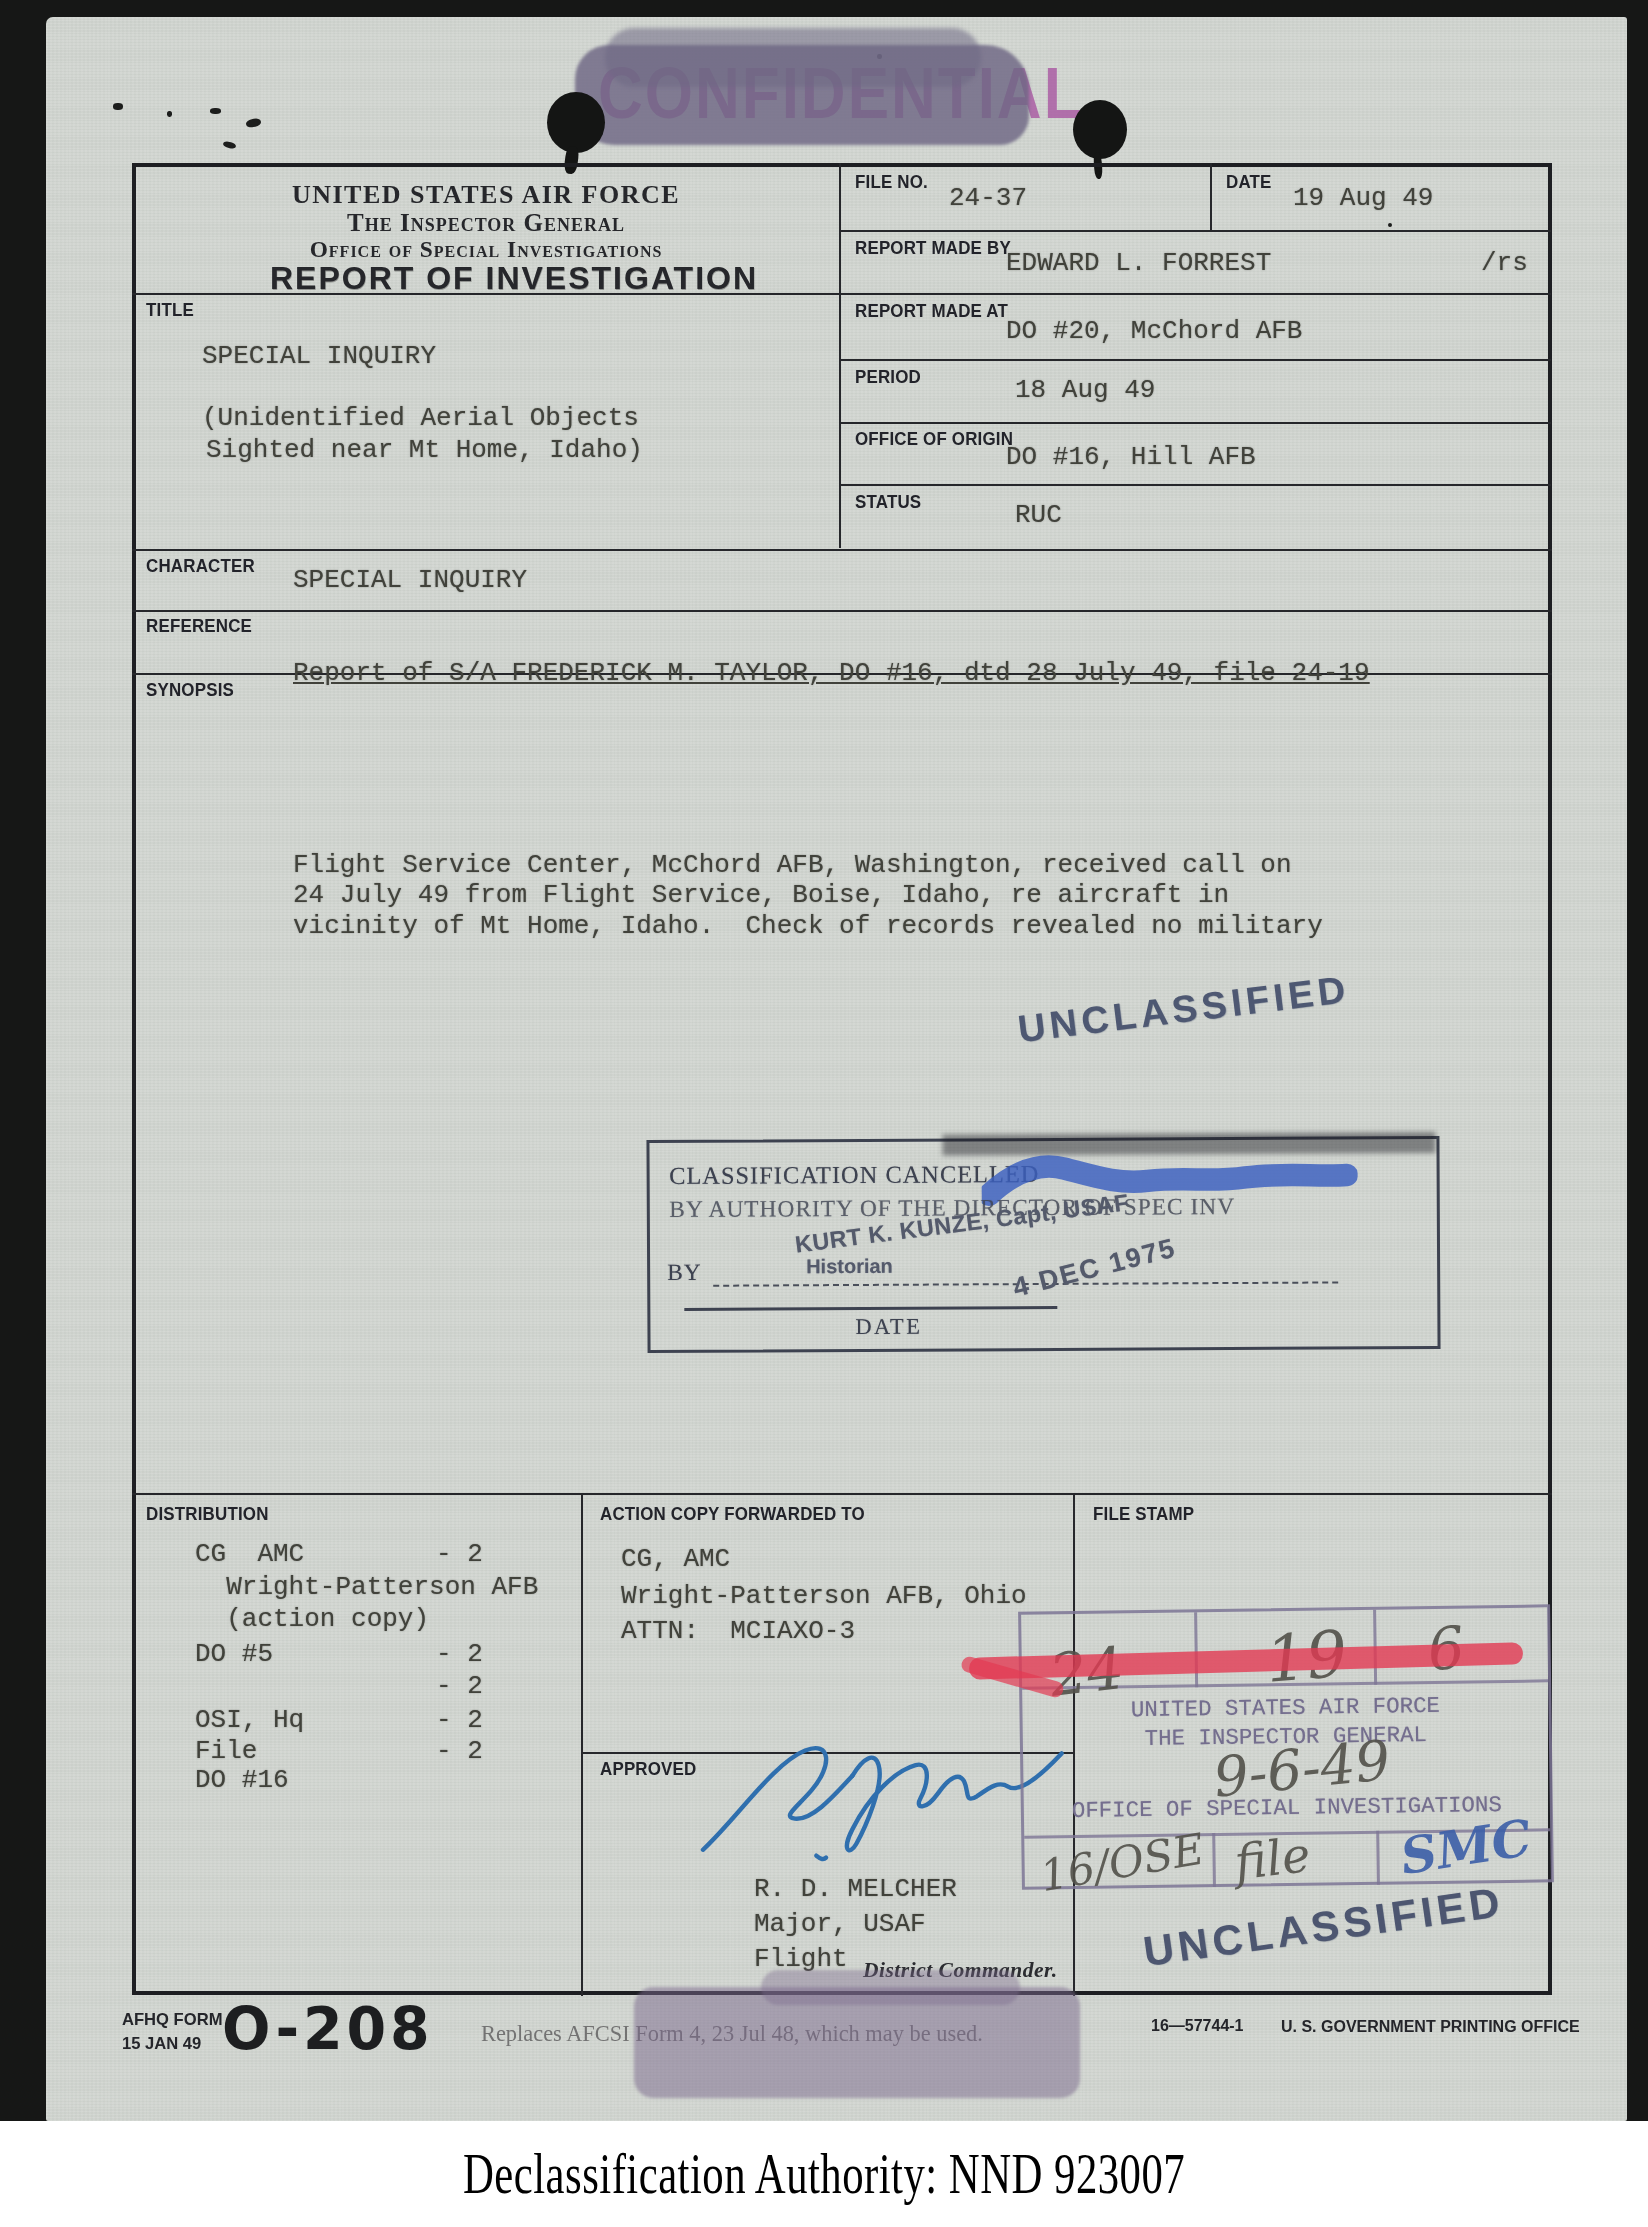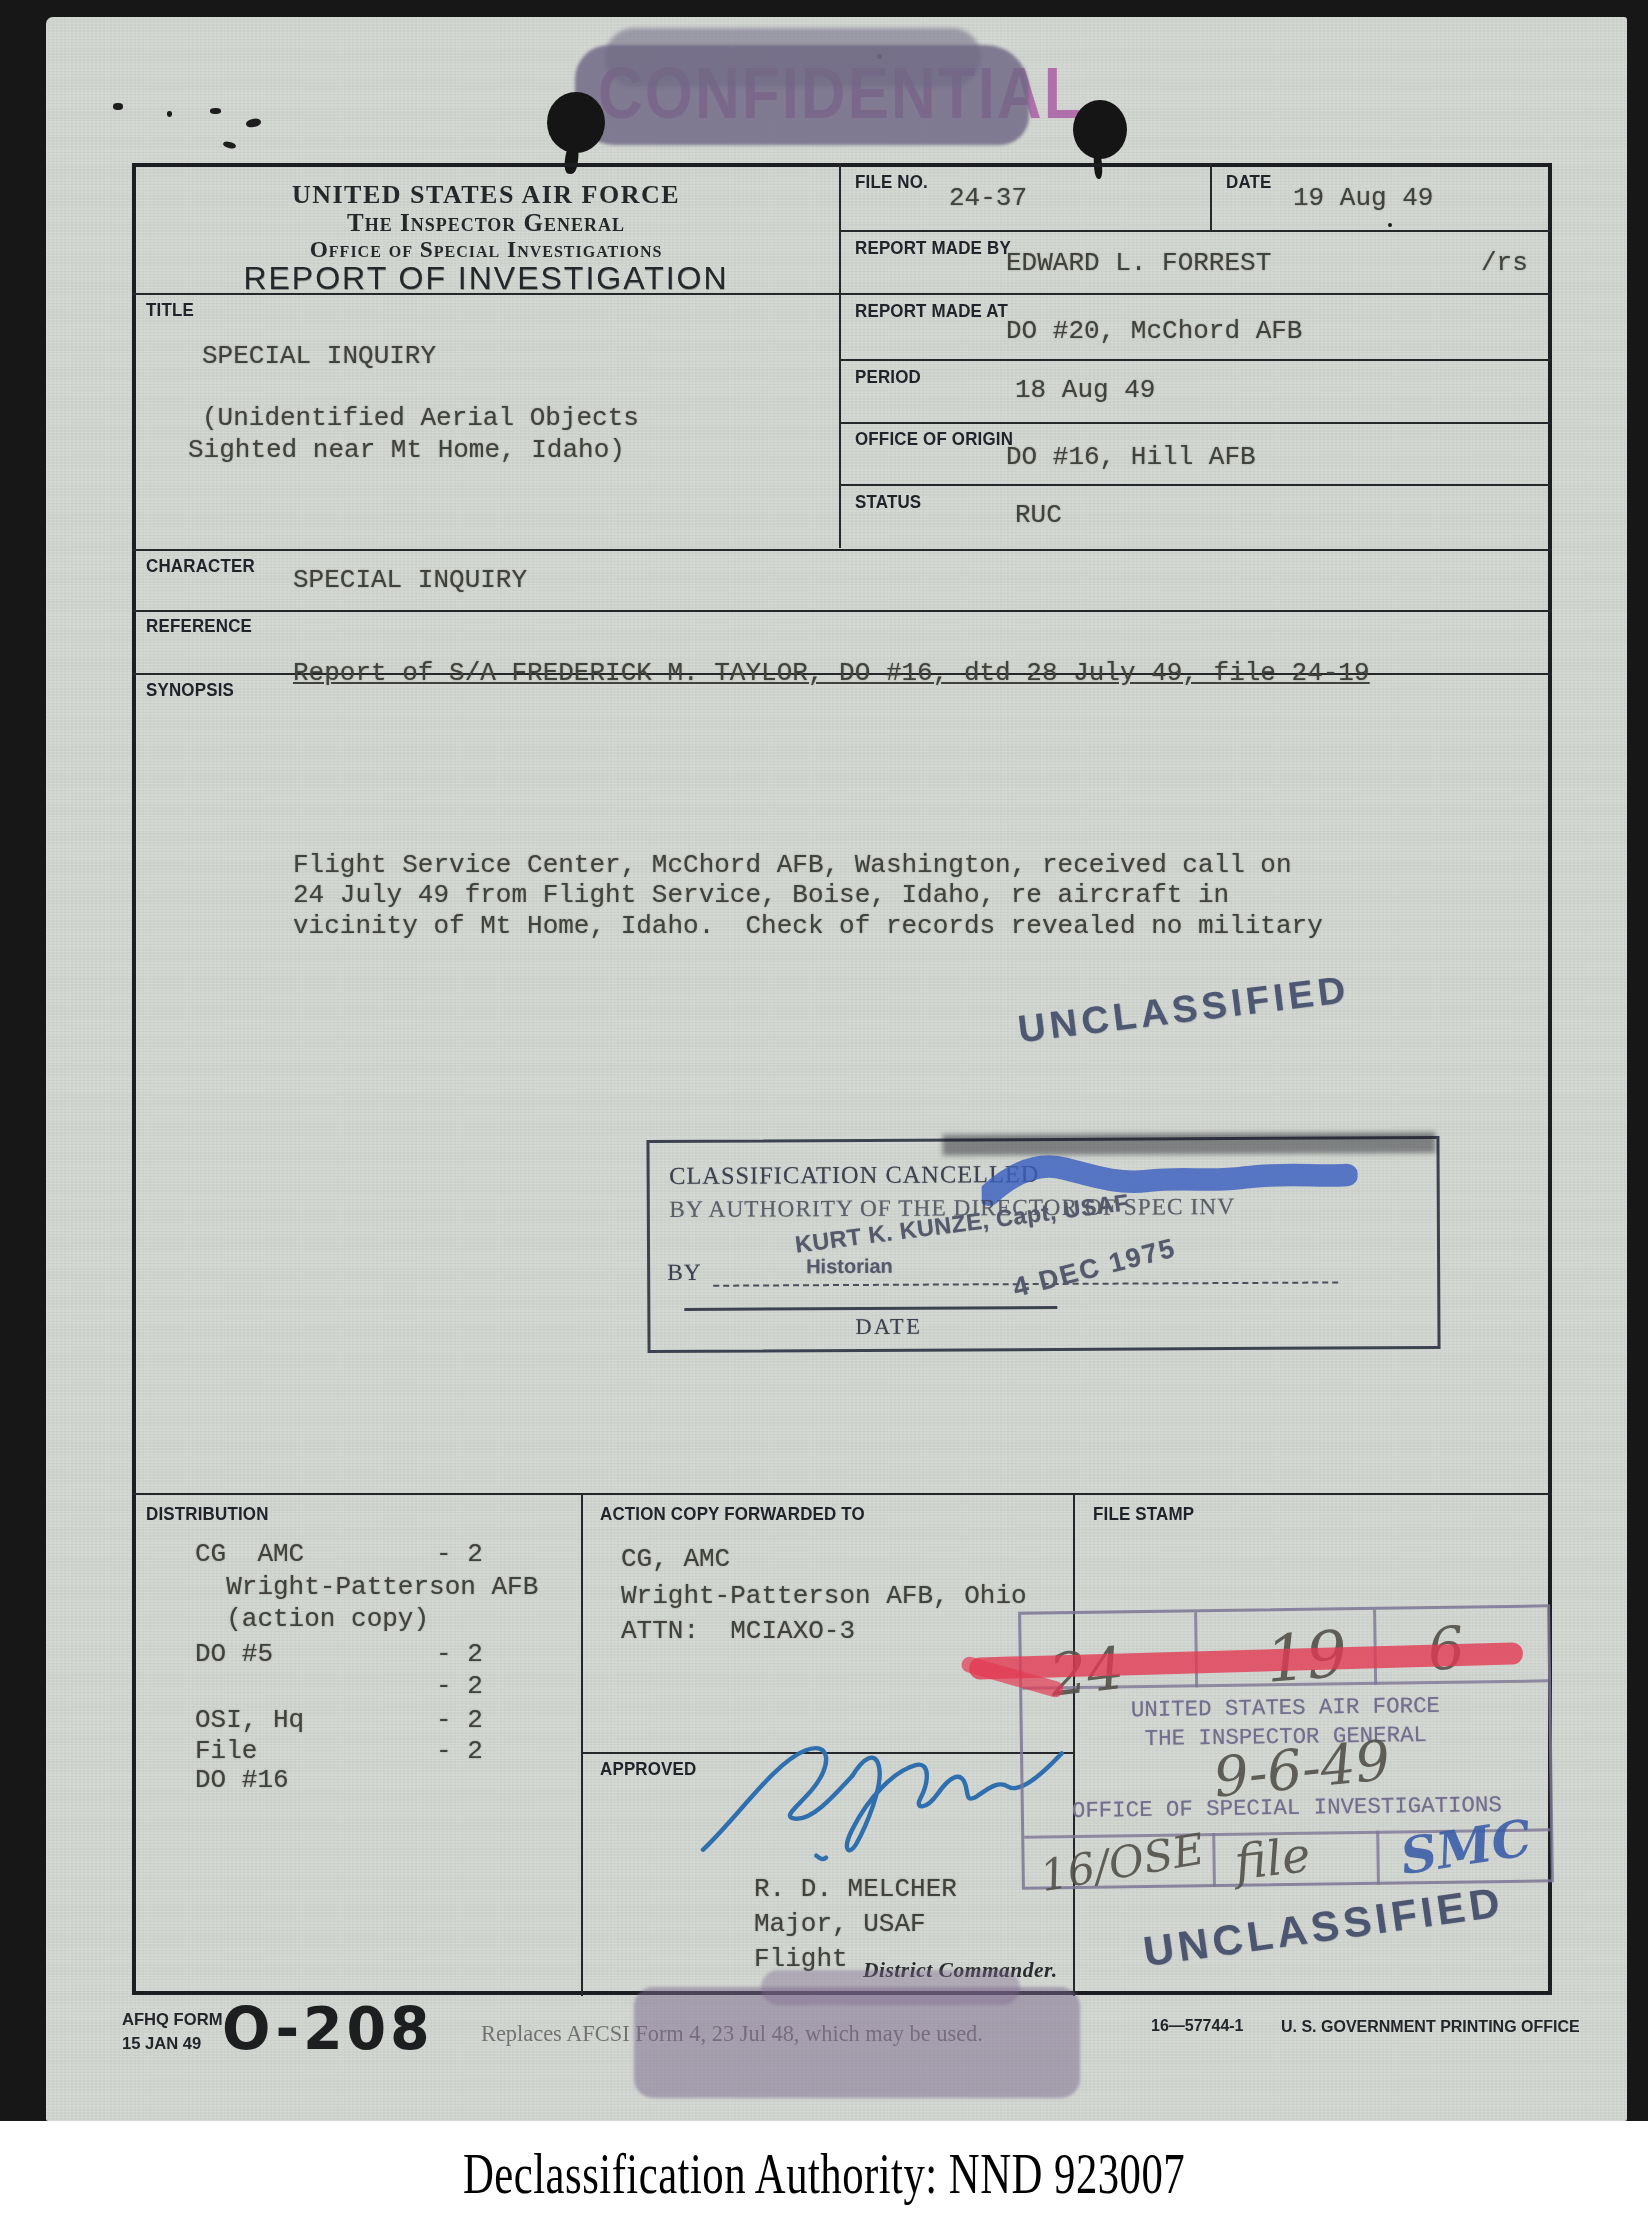"REPORT OF INVESTIGATION" .formtitle { font-weight: normal -> bold; padding-left: none -> 28px }
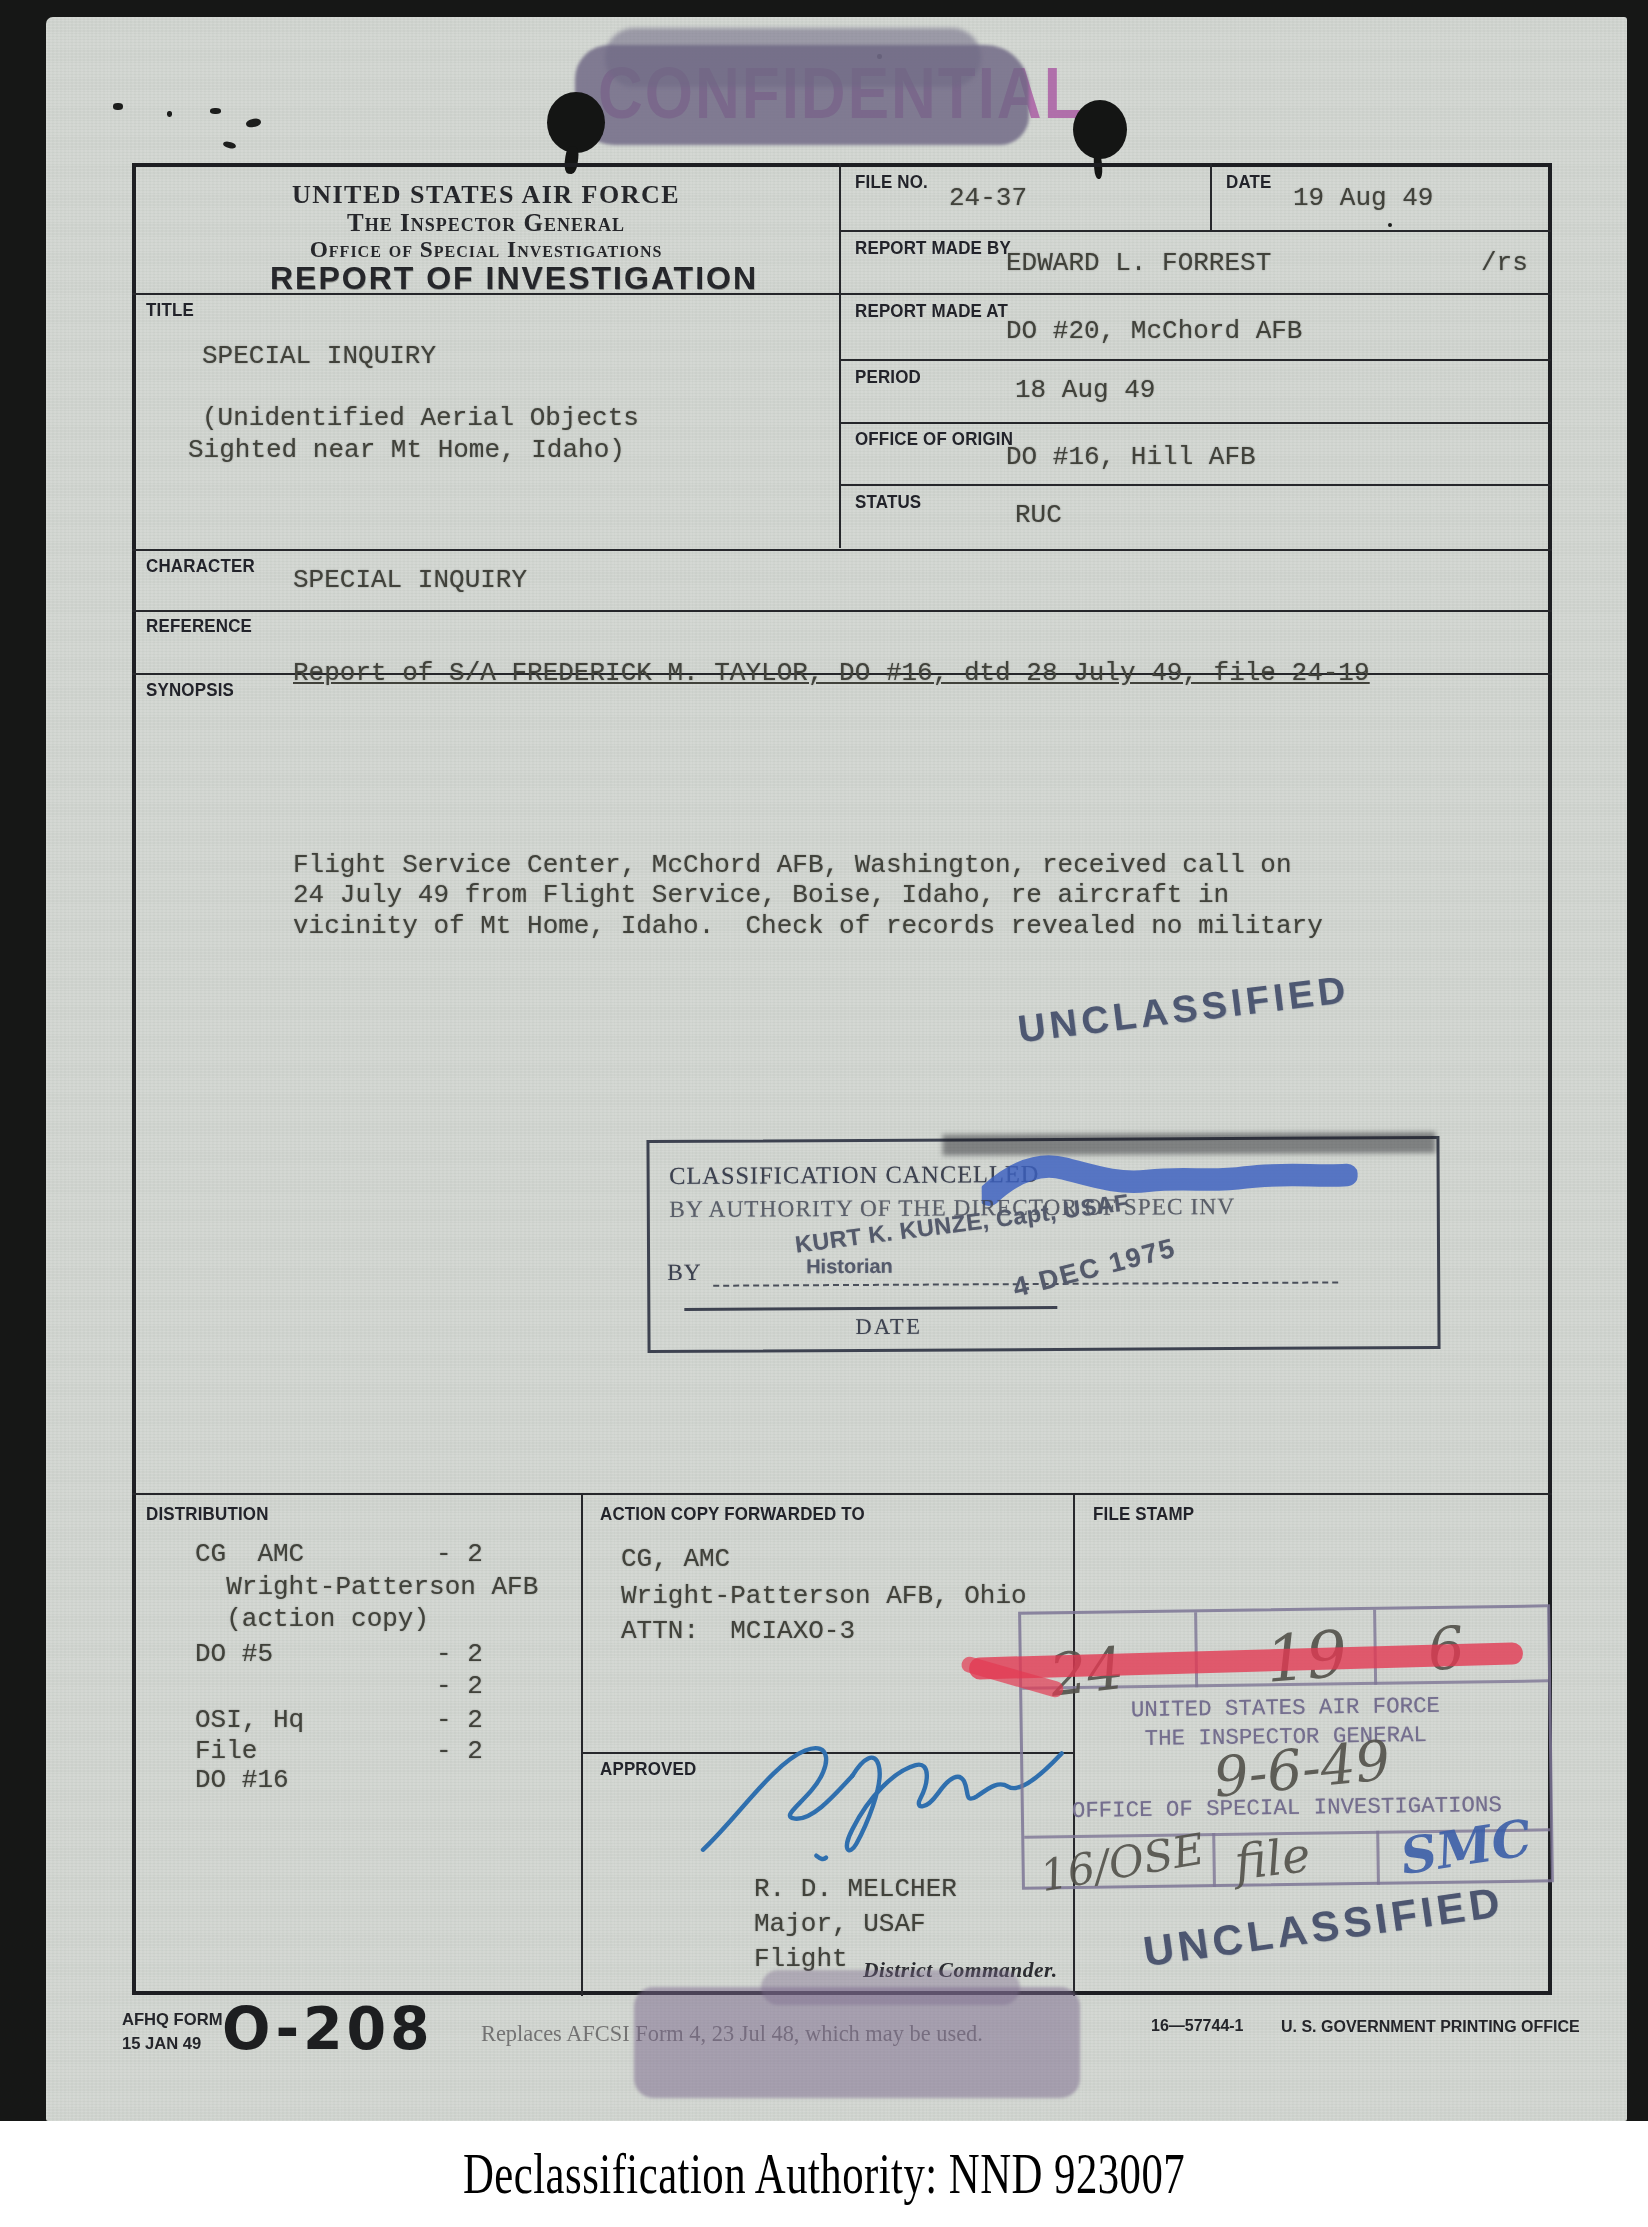"Sighted near Mt Home, Idaho)" div.type { left: 188px -> 206px }
